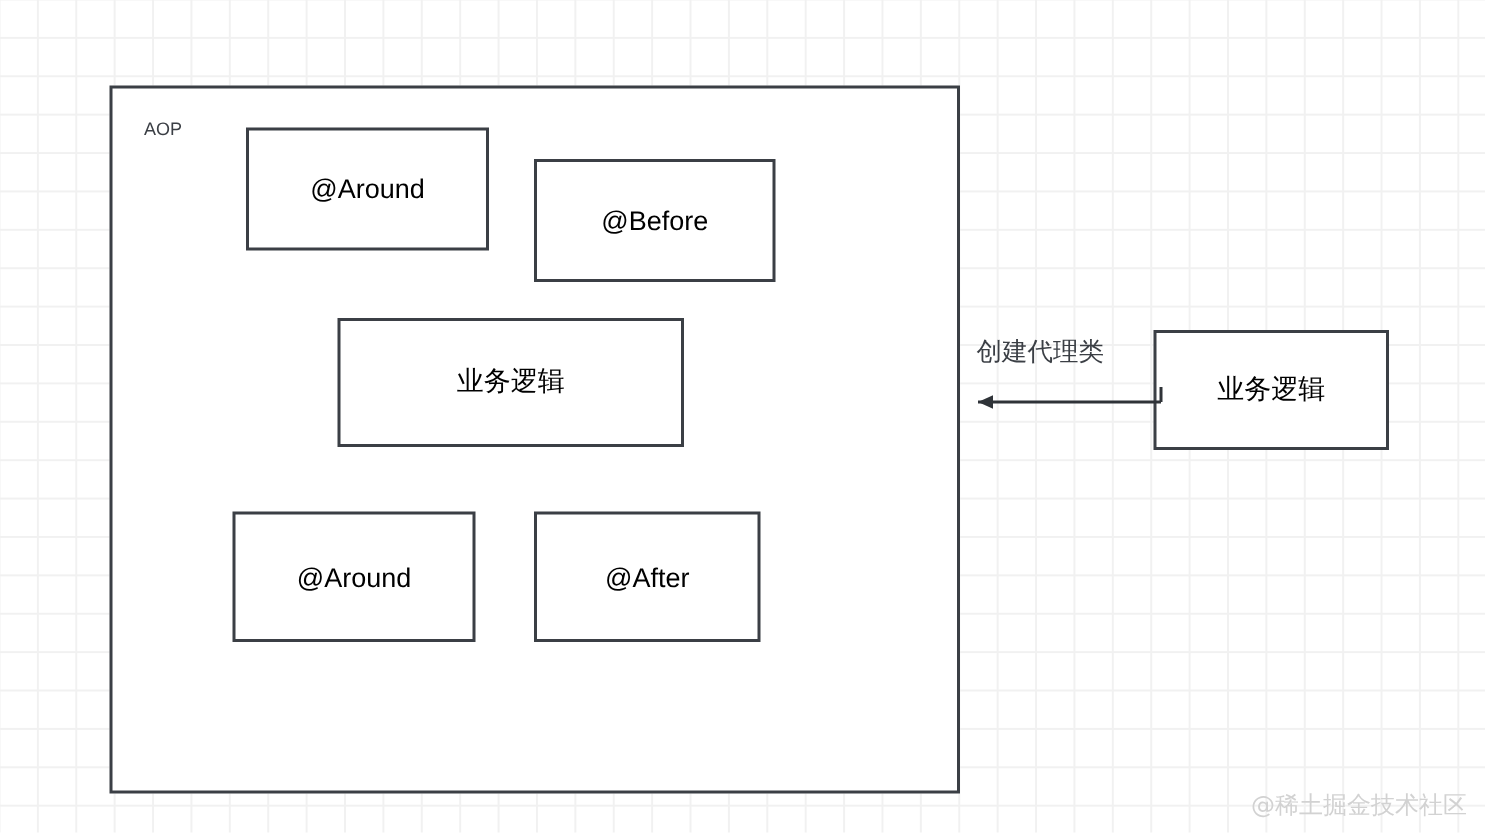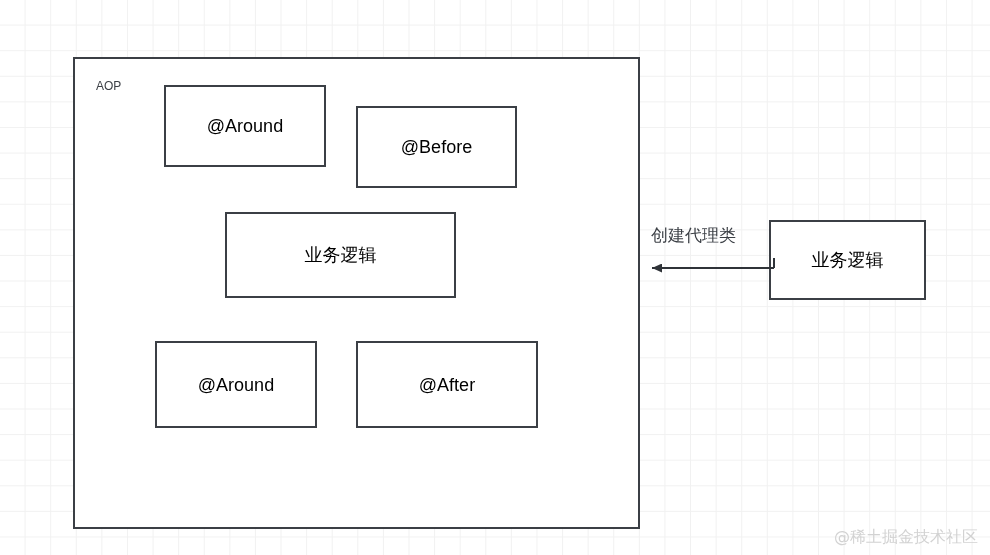"@After" #box-after { width: 182px -> 151px }
